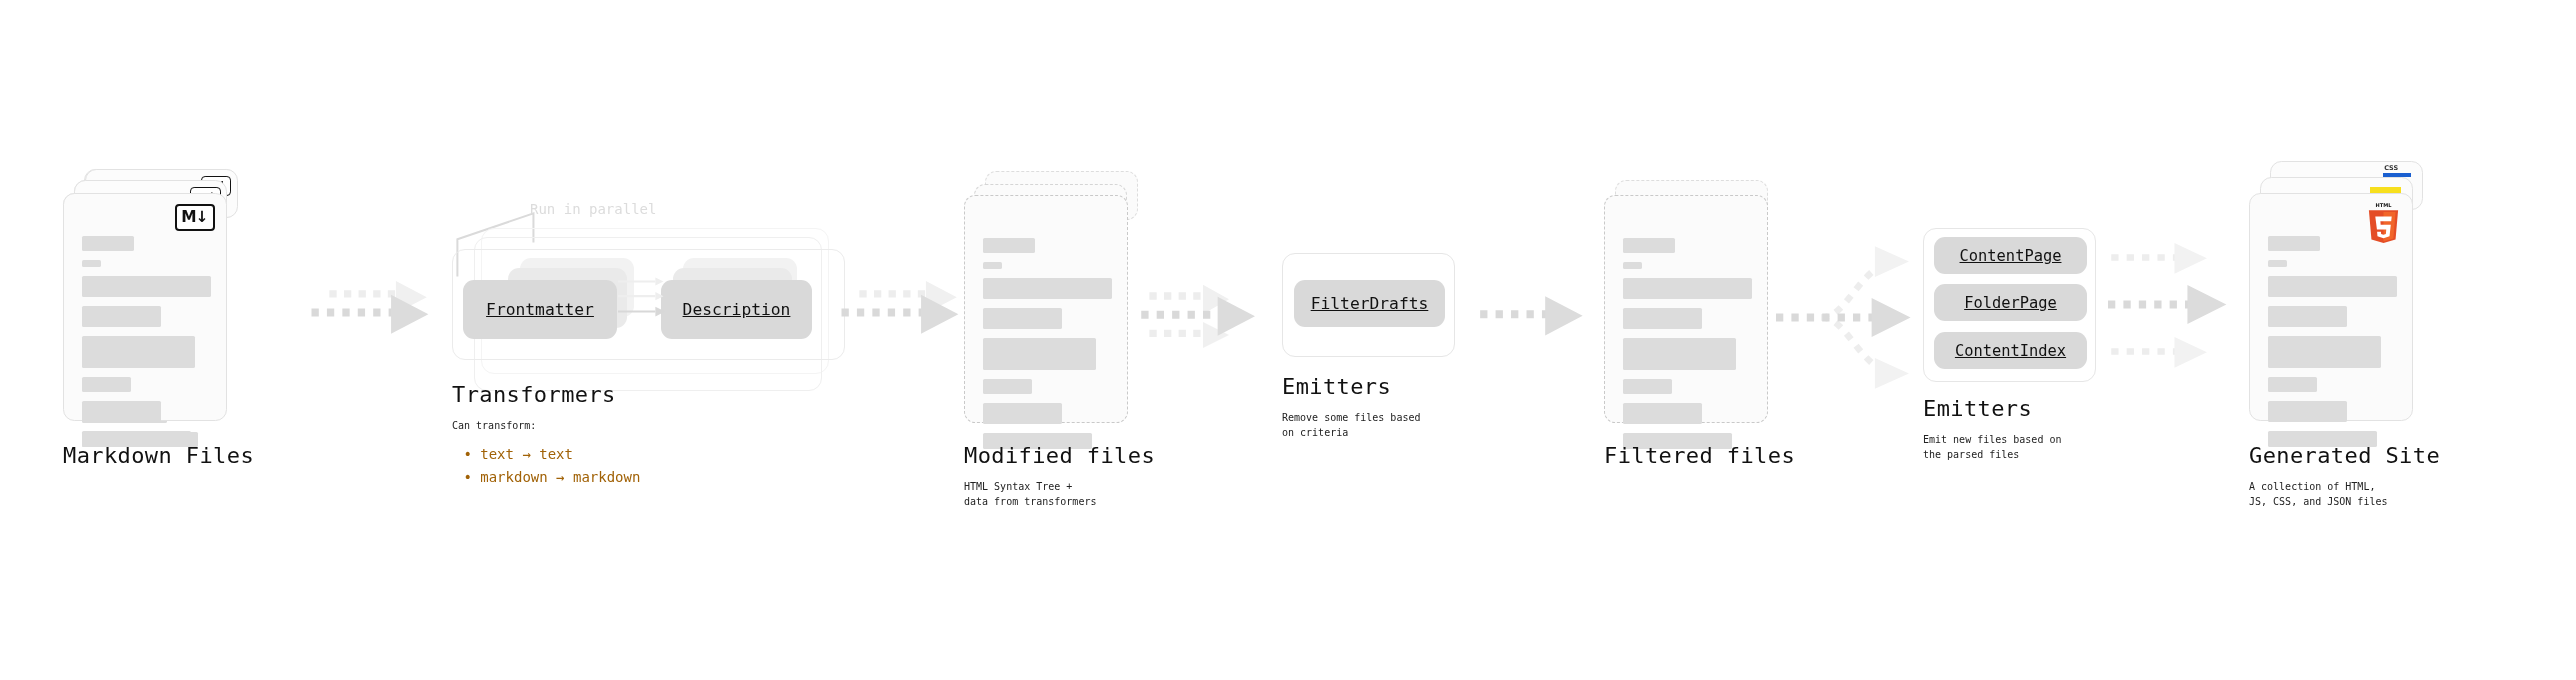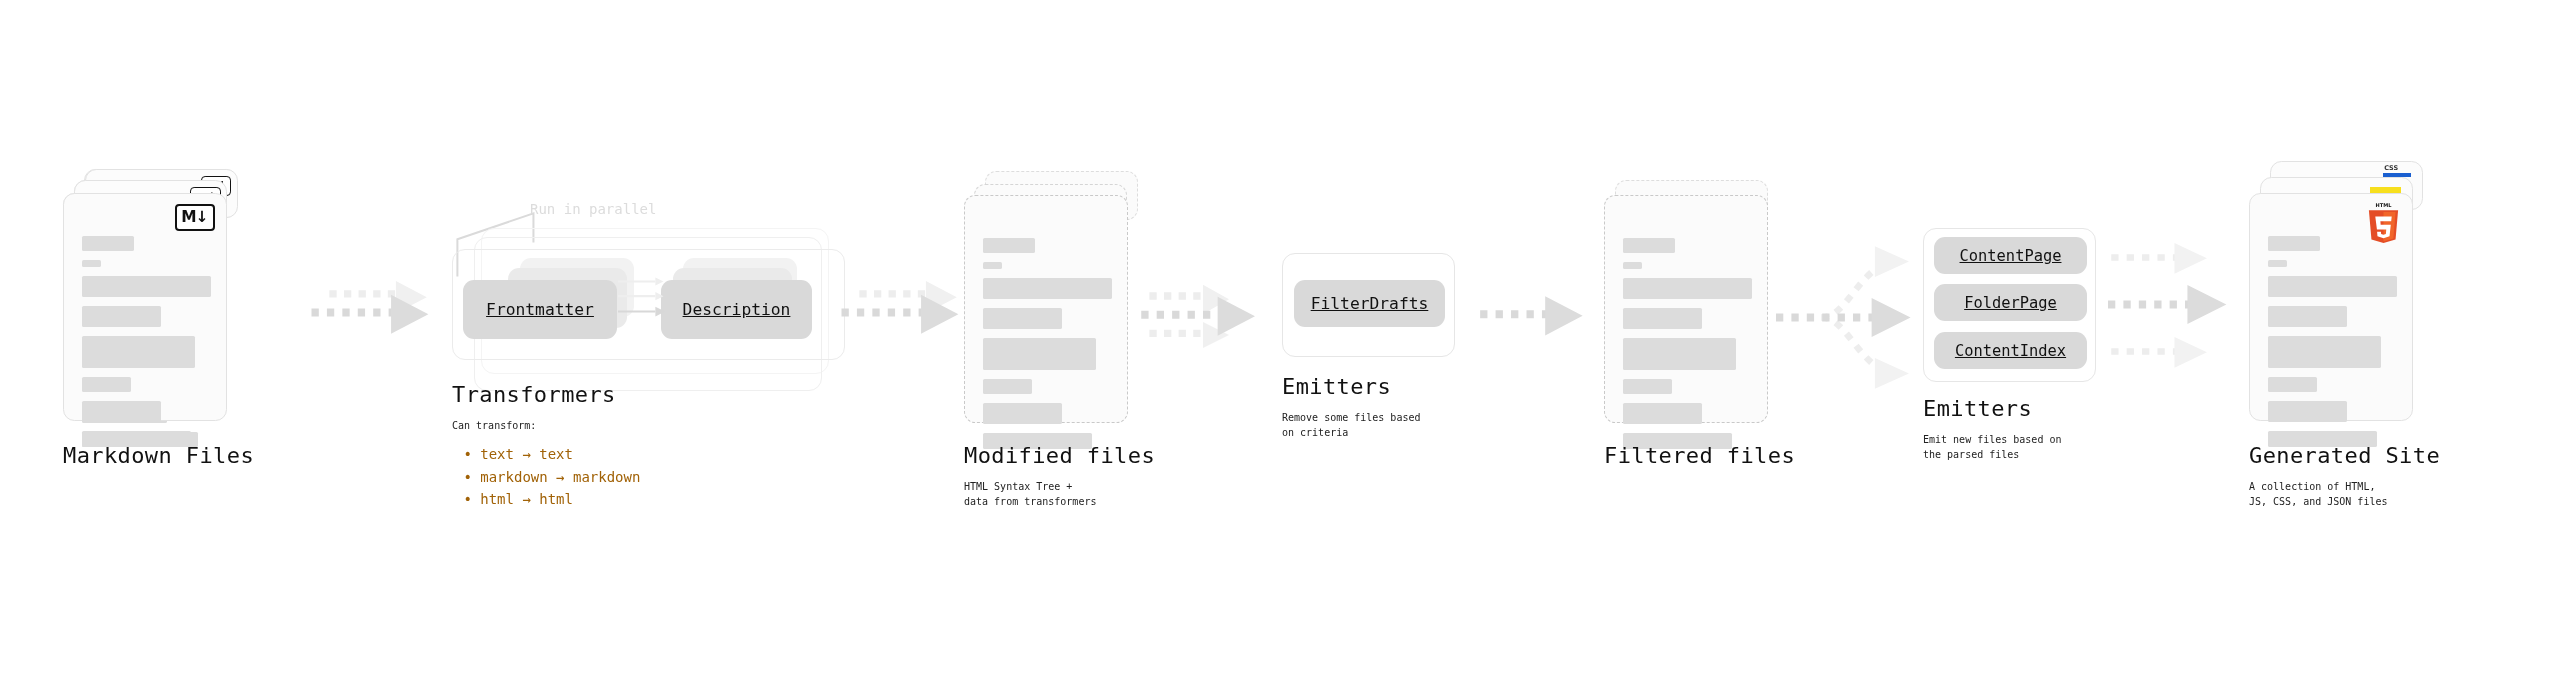"• html → html" div.li { html: <div>• <span>html → html</span></div> -> none }
